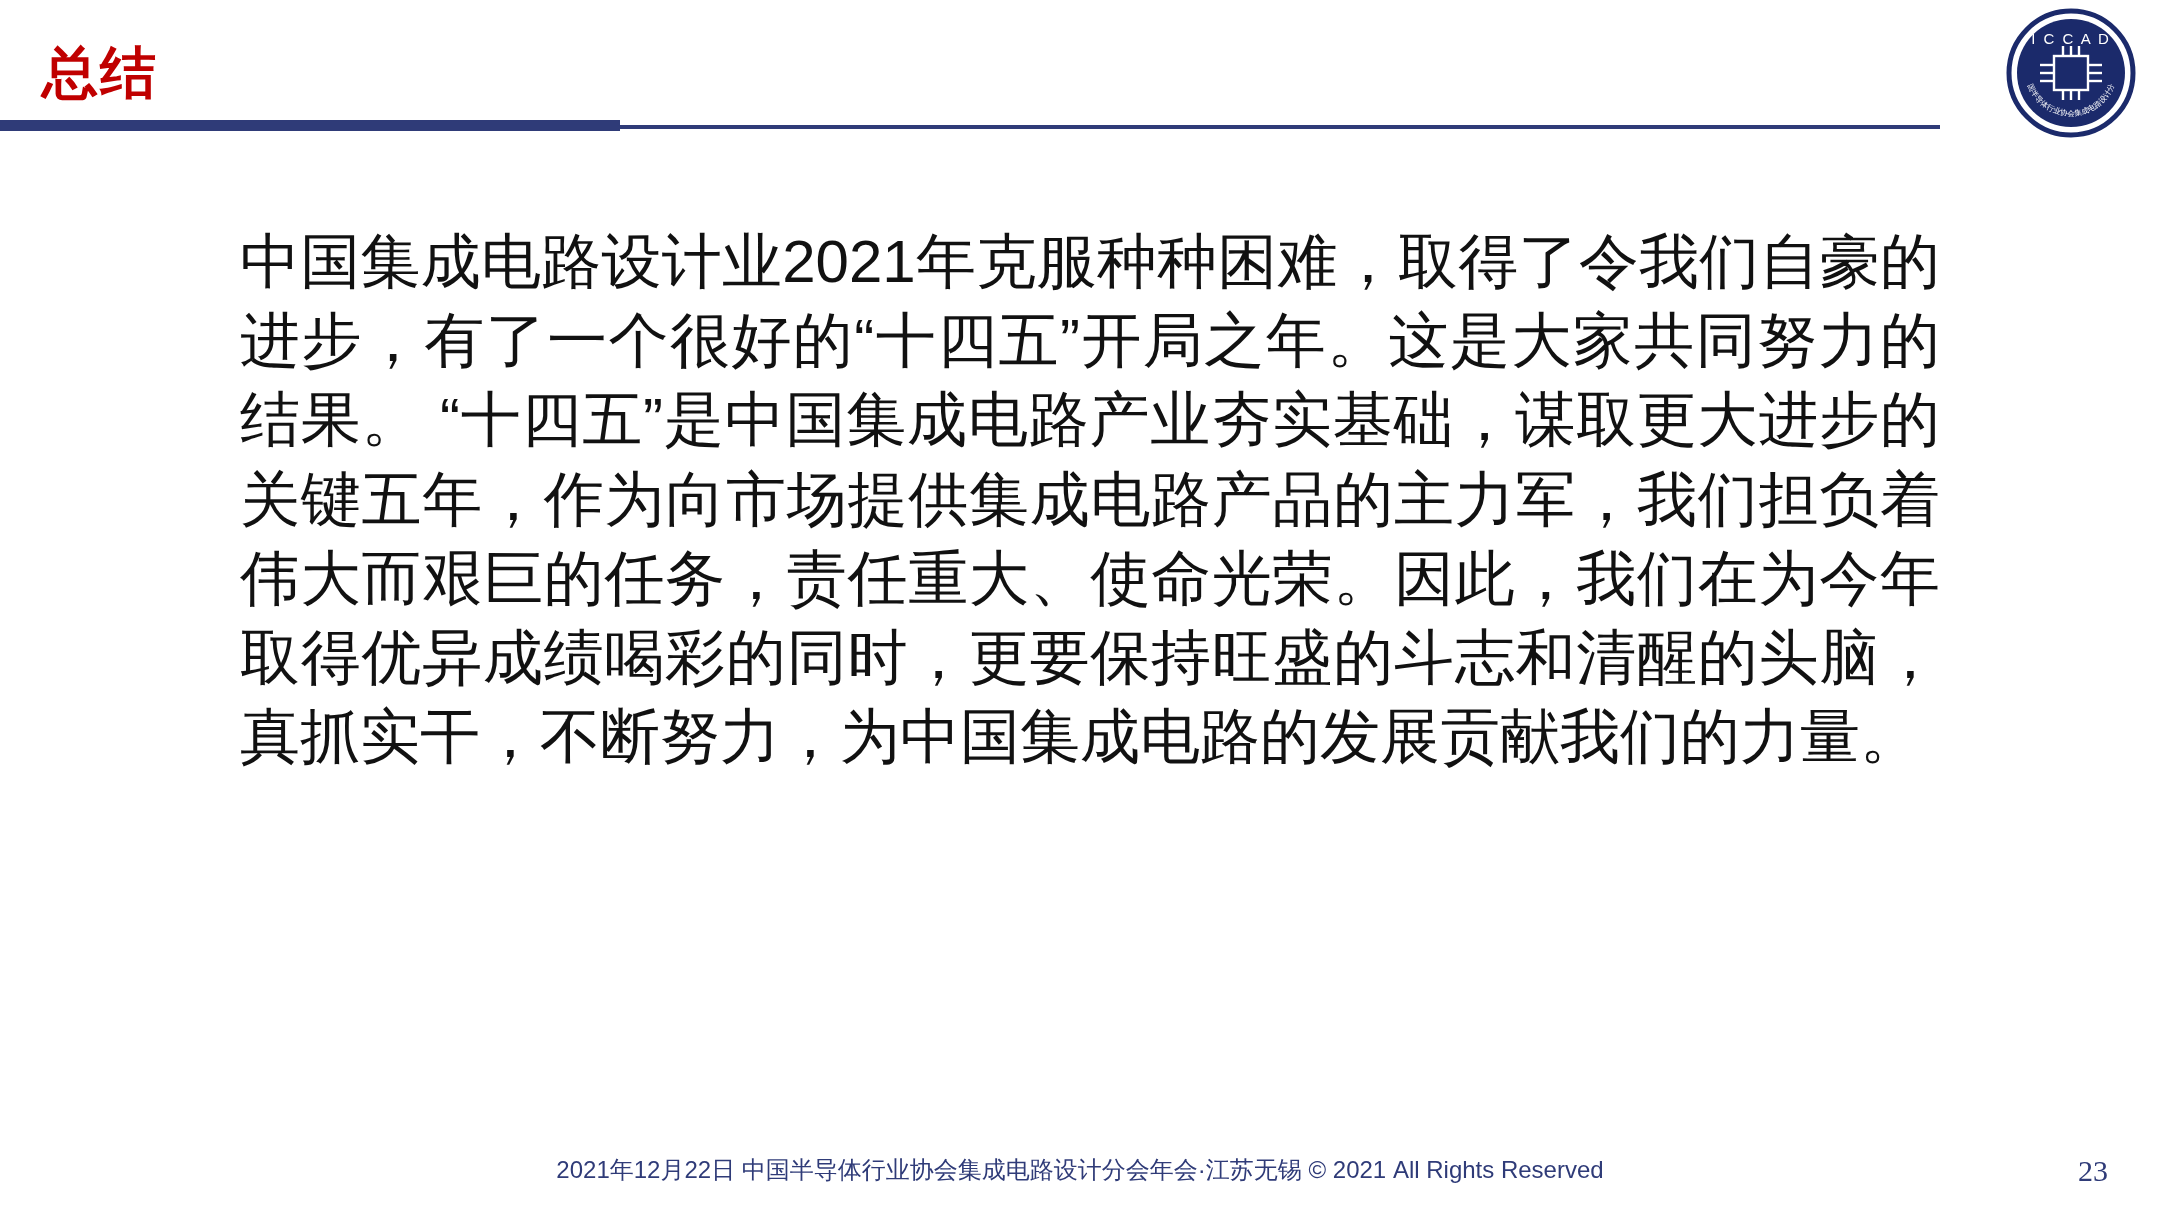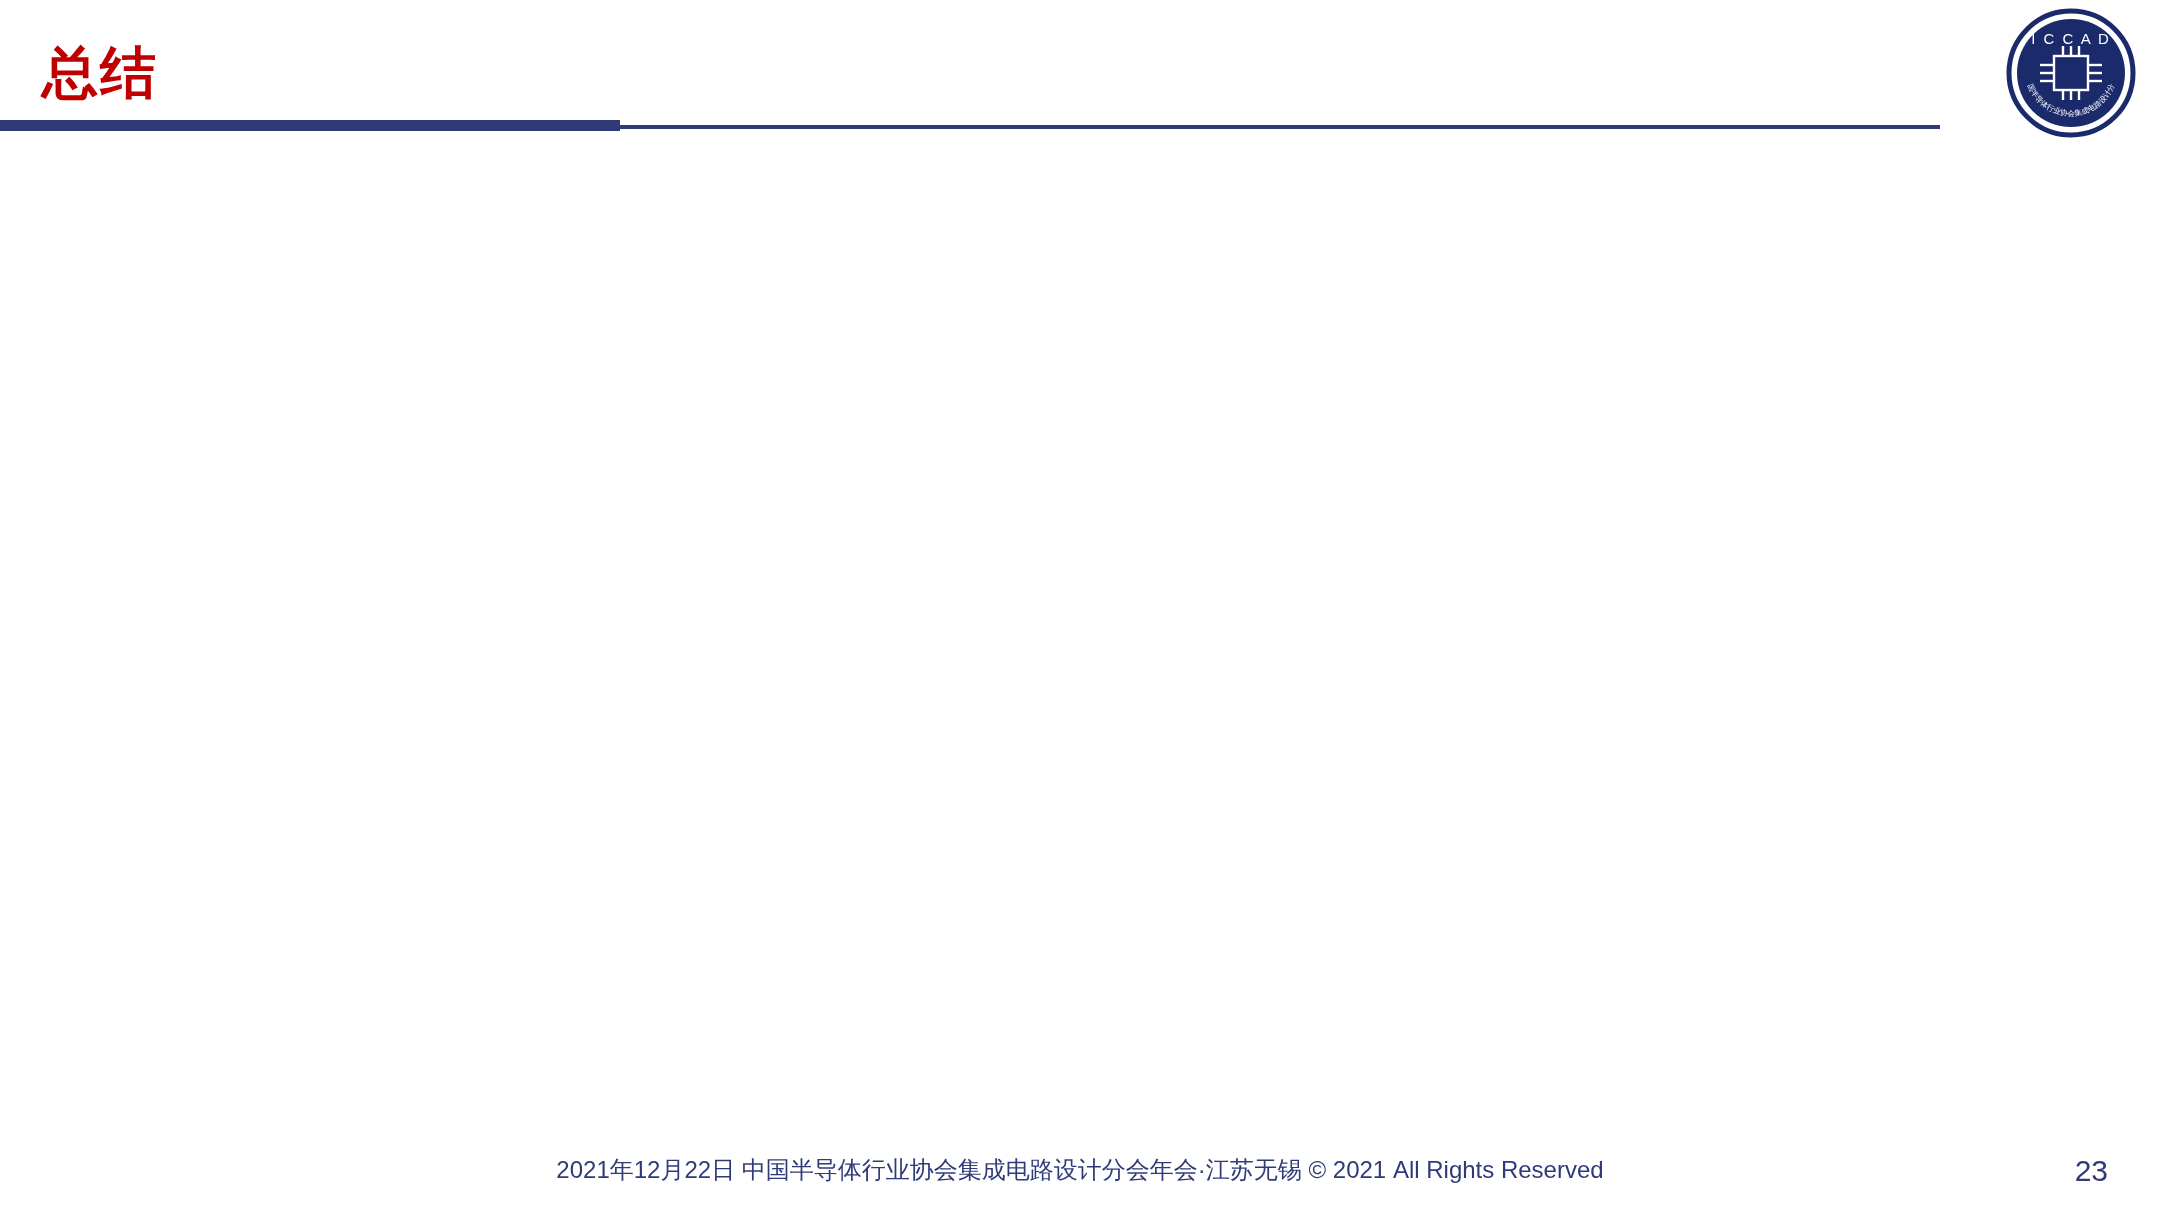"中国集成电路设计业2021年克服种种困难，取得了令我们自豪的进步，有了一个很好的" div.body-text { html: none -> <div>中国集成电路设计业2021年克服种种困难，取得了令我们自豪的进步，有了一个很好的“十四五”开局之年。这是大家共同努力的结果。 “十四五”是中国集成电路产业夯实基础，谋取更大进步的关键五年，作为向市场提供集成电路产品的主力军，我们担负着伟大而艰巨的任务，责任重大、使命光荣。因此，我们在为今年取得优异成绩喝彩的同时，更要保持旺盛的斗志和清醒的头脑，真抓实干，不断努力，为中国集成电路的发展贡献我们的力量。</div> }
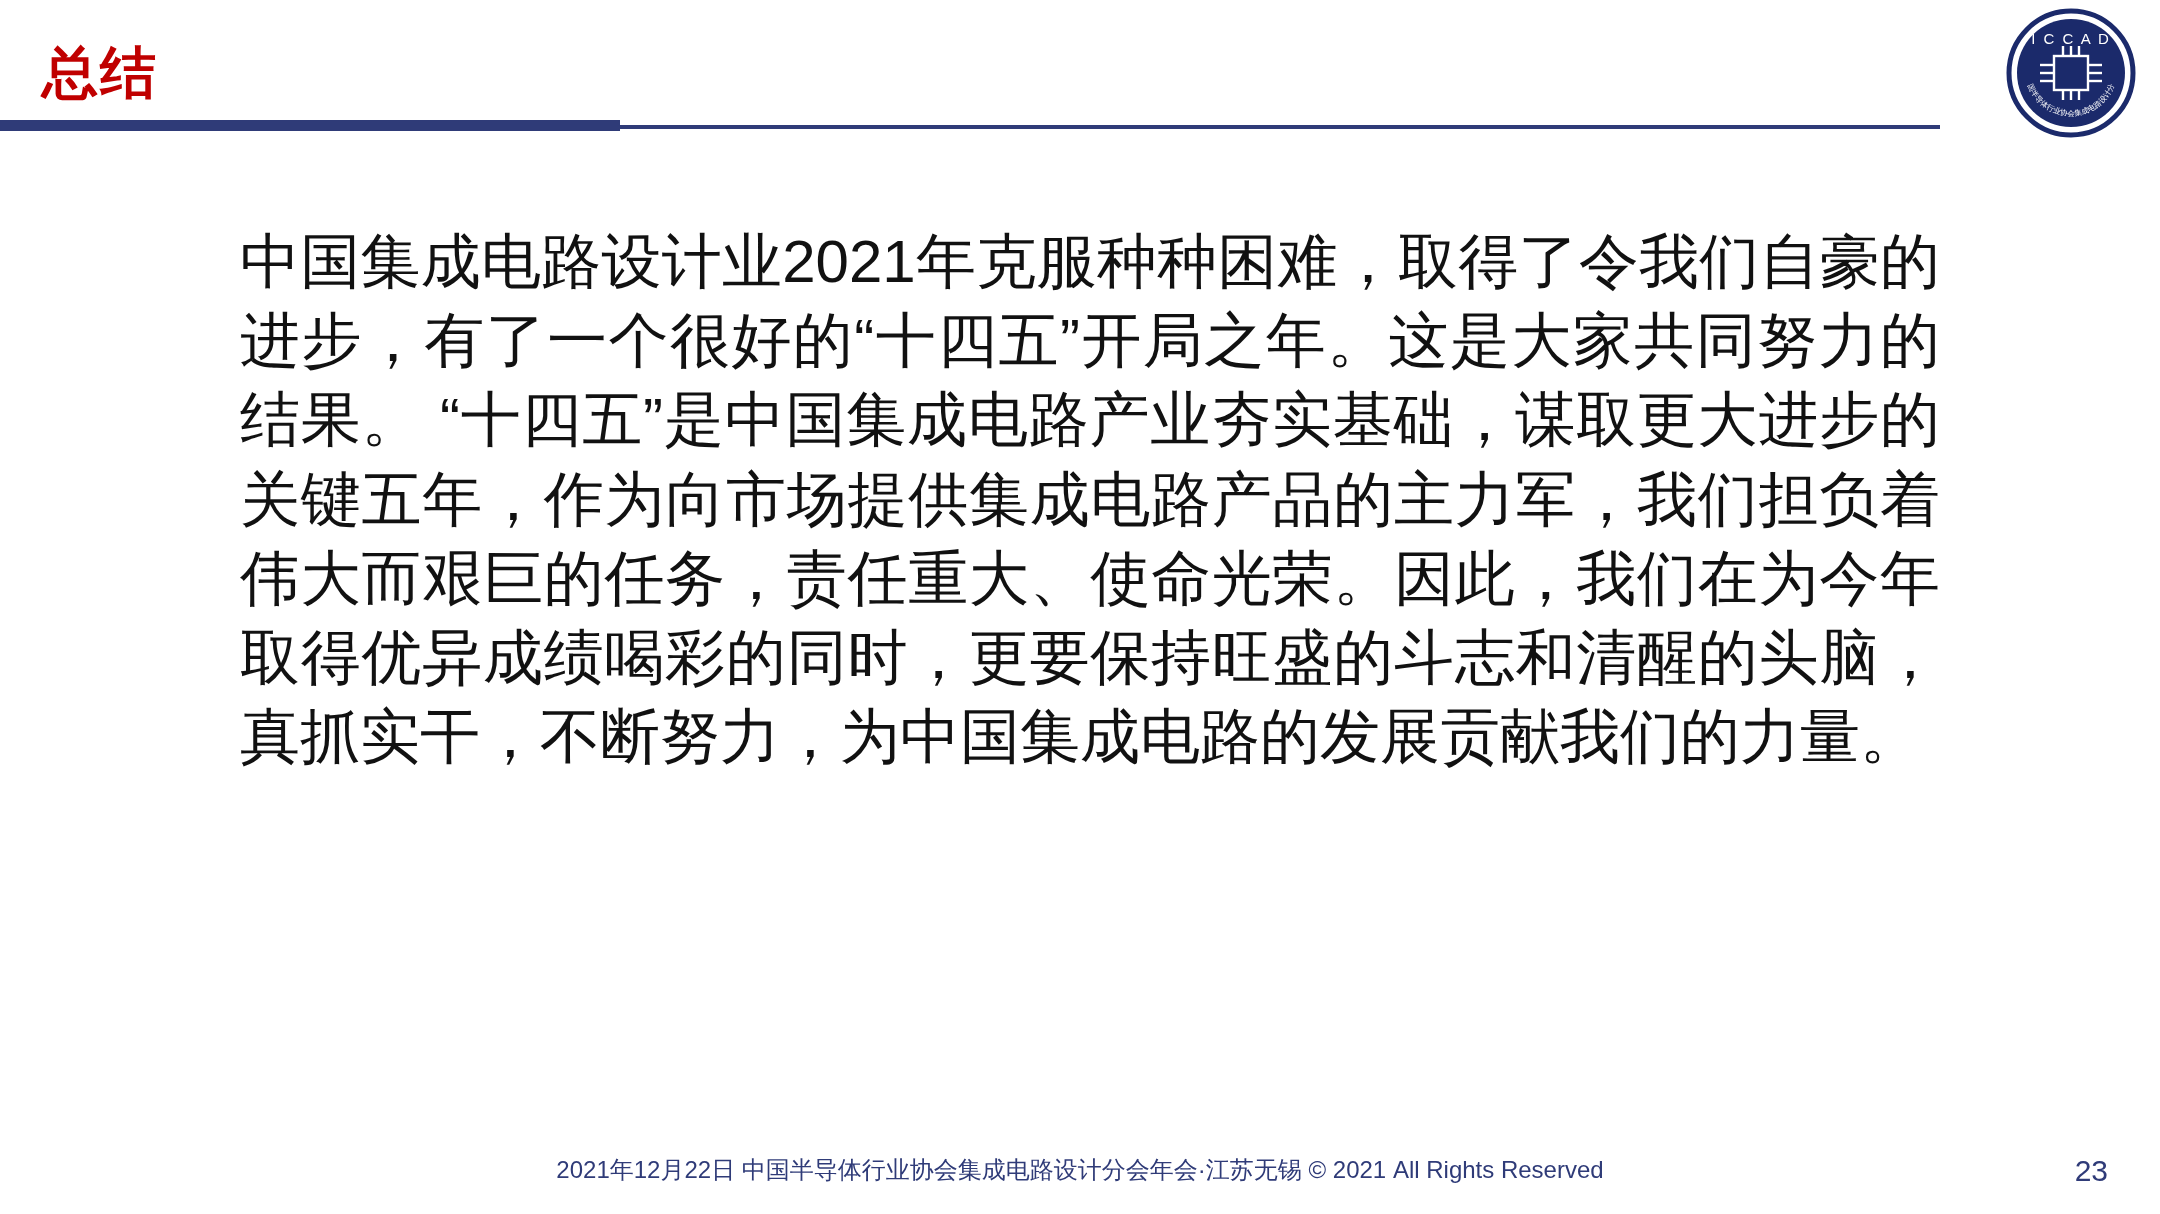"23" .page-num { font-family: none -> Liberation Serif, serif }
